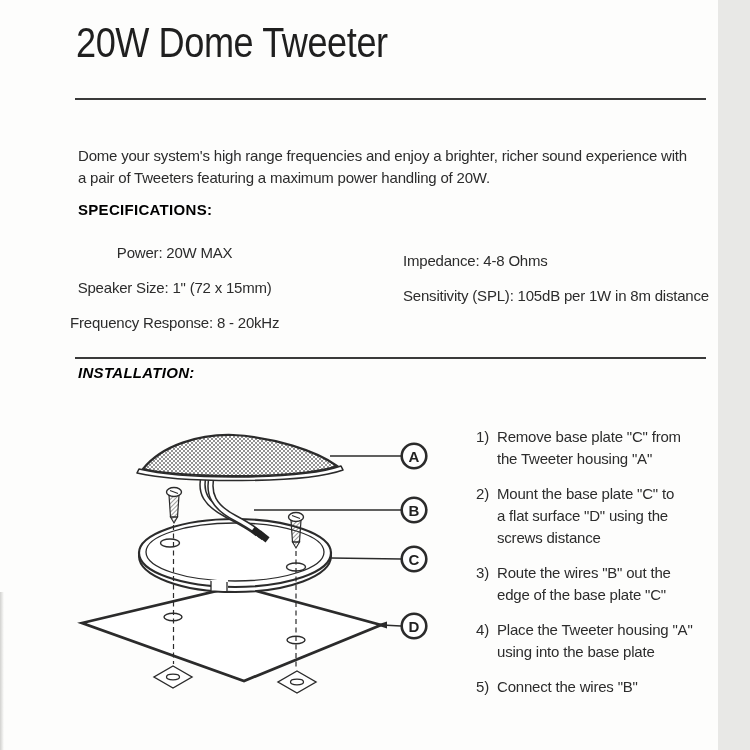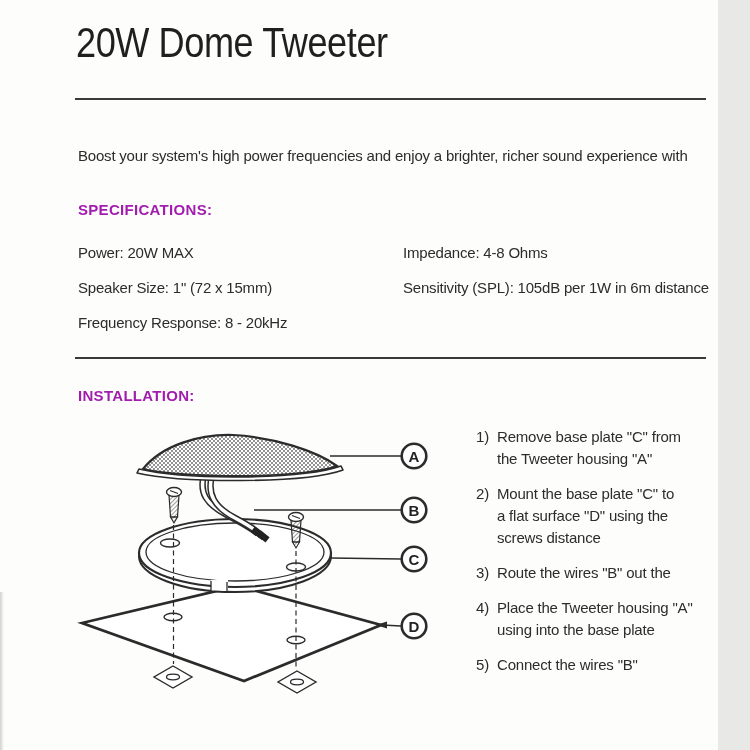"Boost your system's high power" span { text: Boost your system's high power -> Dome your system's high range }
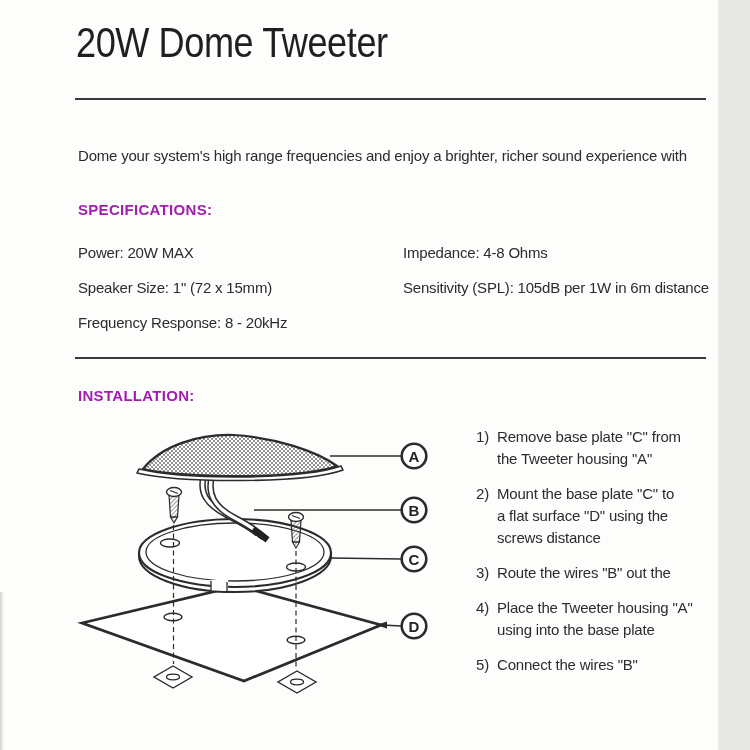"a pair of Tweeters featuring" span { html: none -> <span>a pair of Tweeters featuring a maximum power handling of 20W.</span> }
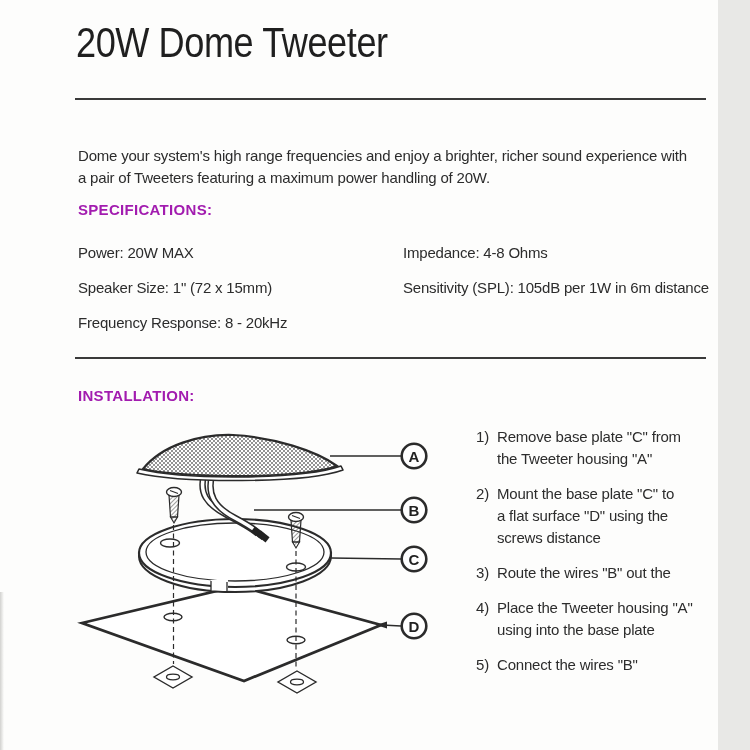"SPECIFICATIONS:" .section-label { color: #a21caf -> #000000 }
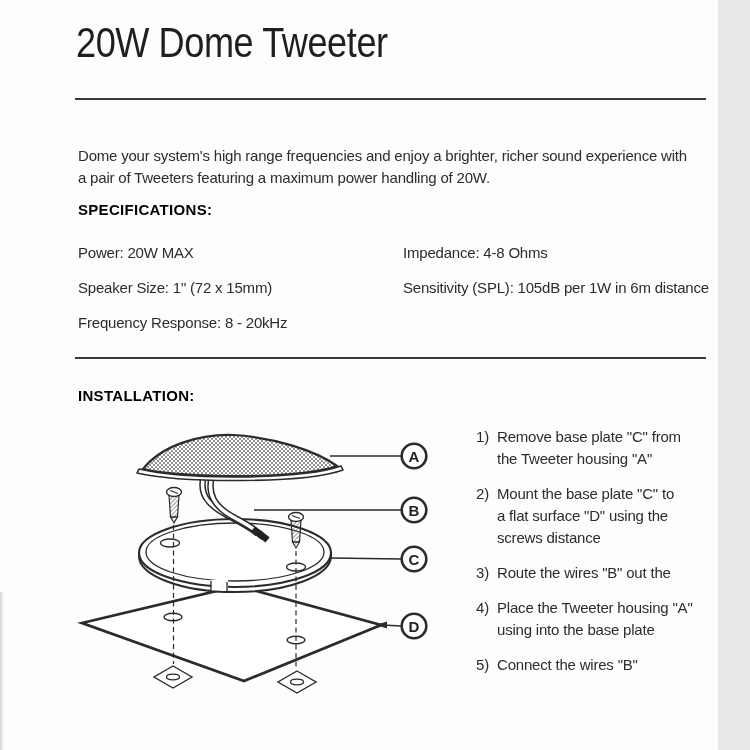"Power: 20W MAX" .spec-col.left { left: 78px -> 70px; text-align: none -> center }
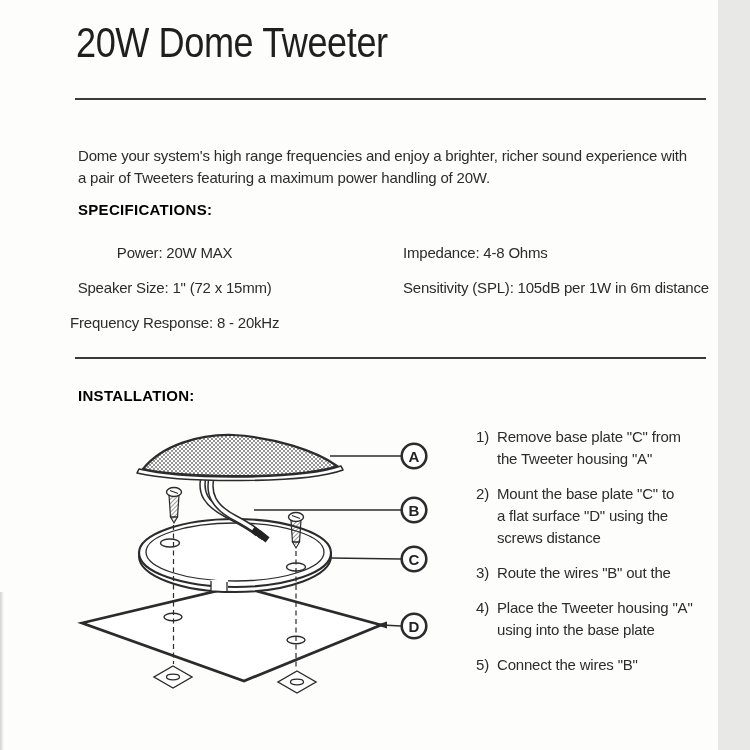"Impedance: 4-8 Ohms" .spec-col.right { margin-top: none -> 8px }
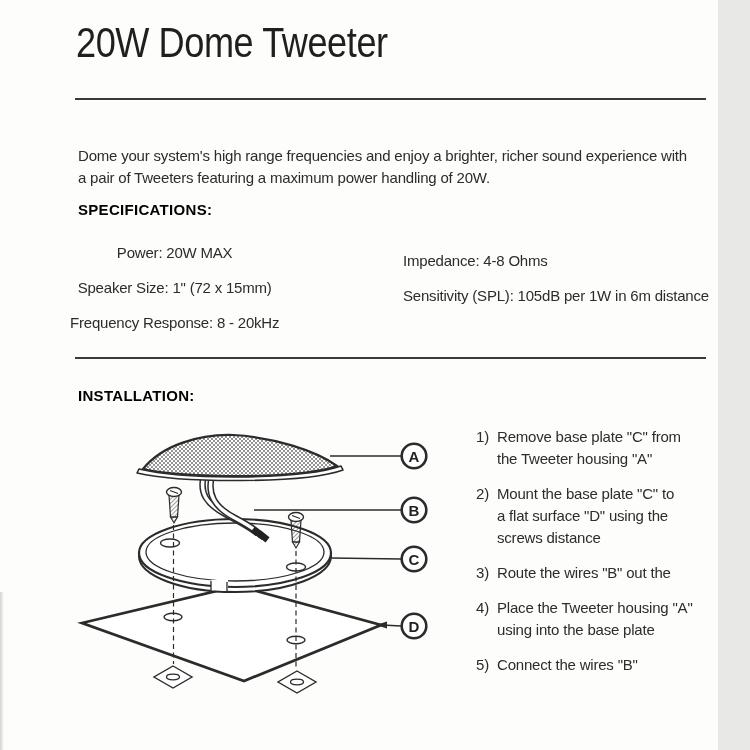"Sensitivity (SPL): 105dB per 1W" div.spec-row { text: 6m -> 8m }
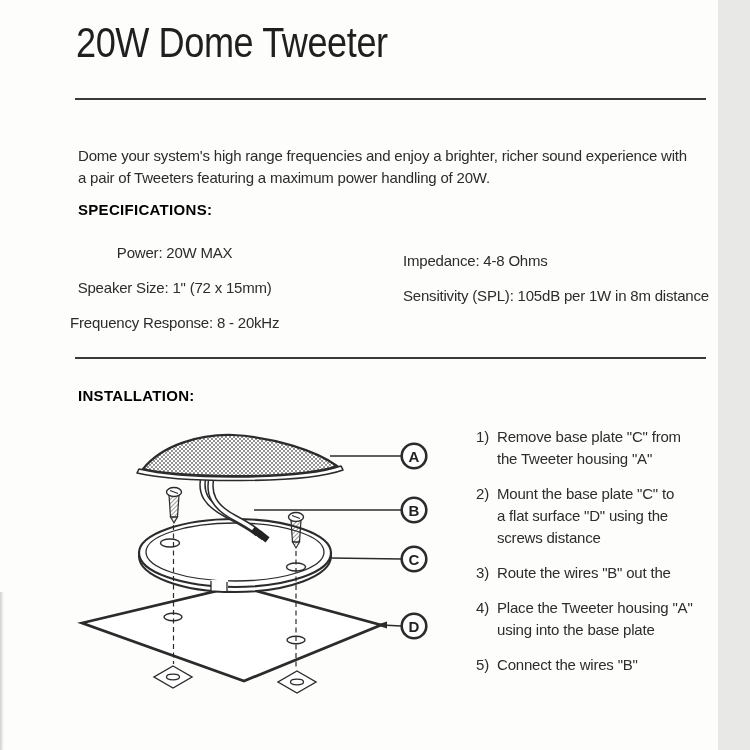"INSTALLATION:" .install-heading { font-style: none -> italic; top: 387px -> 364px }
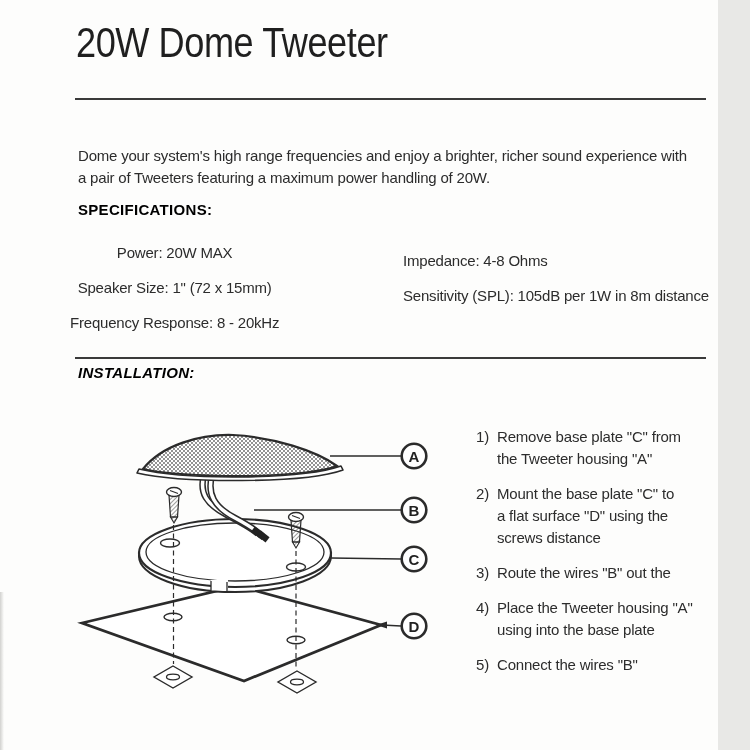"edge of the base plate" span.line { html: none -> <span>edge of the base plate "C"</span> }
